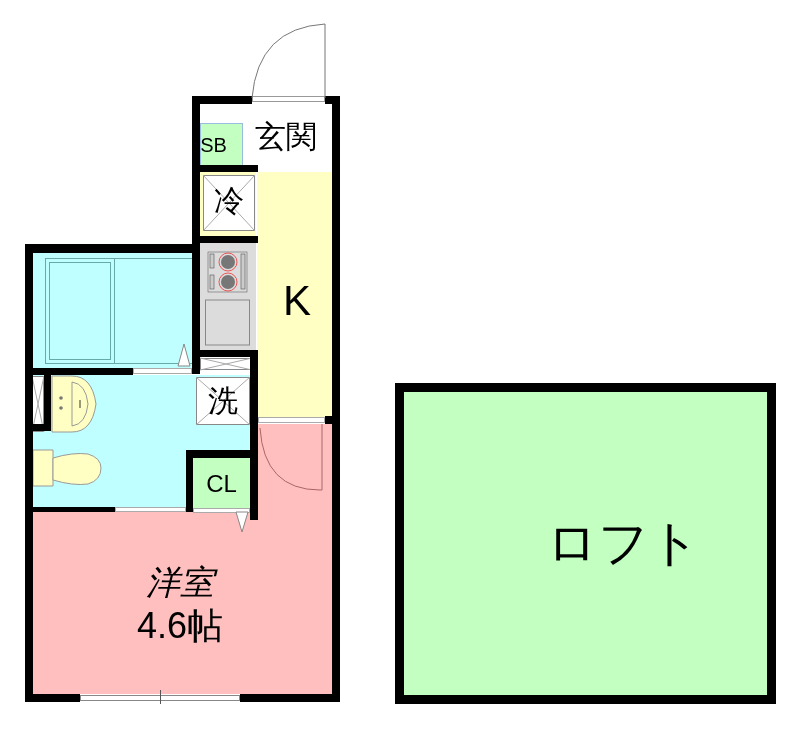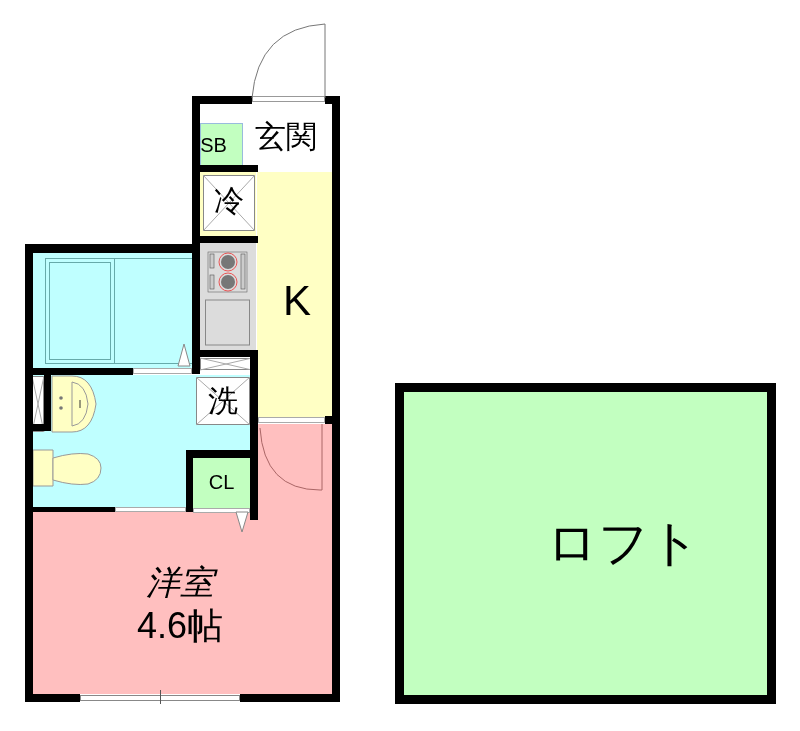"CL" div.label { font-size: 20px -> 24px }
